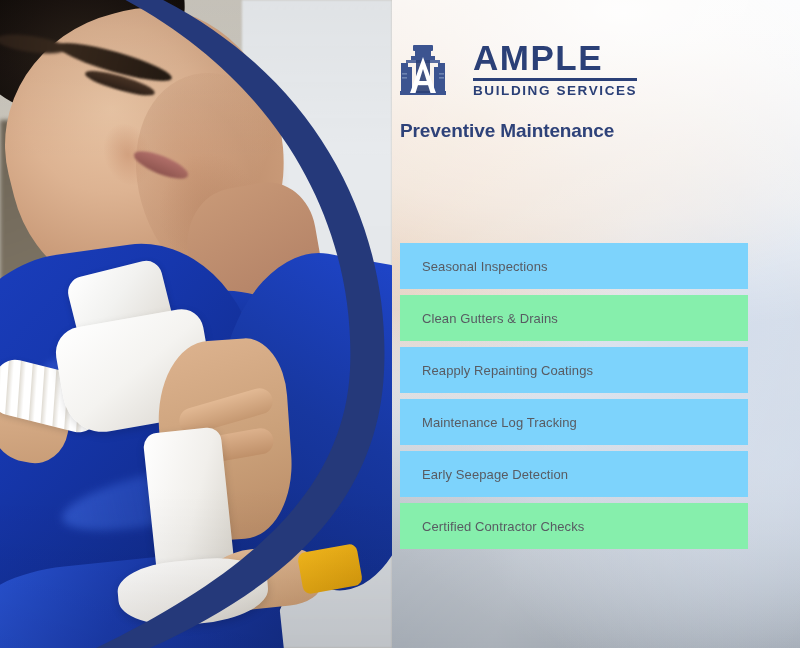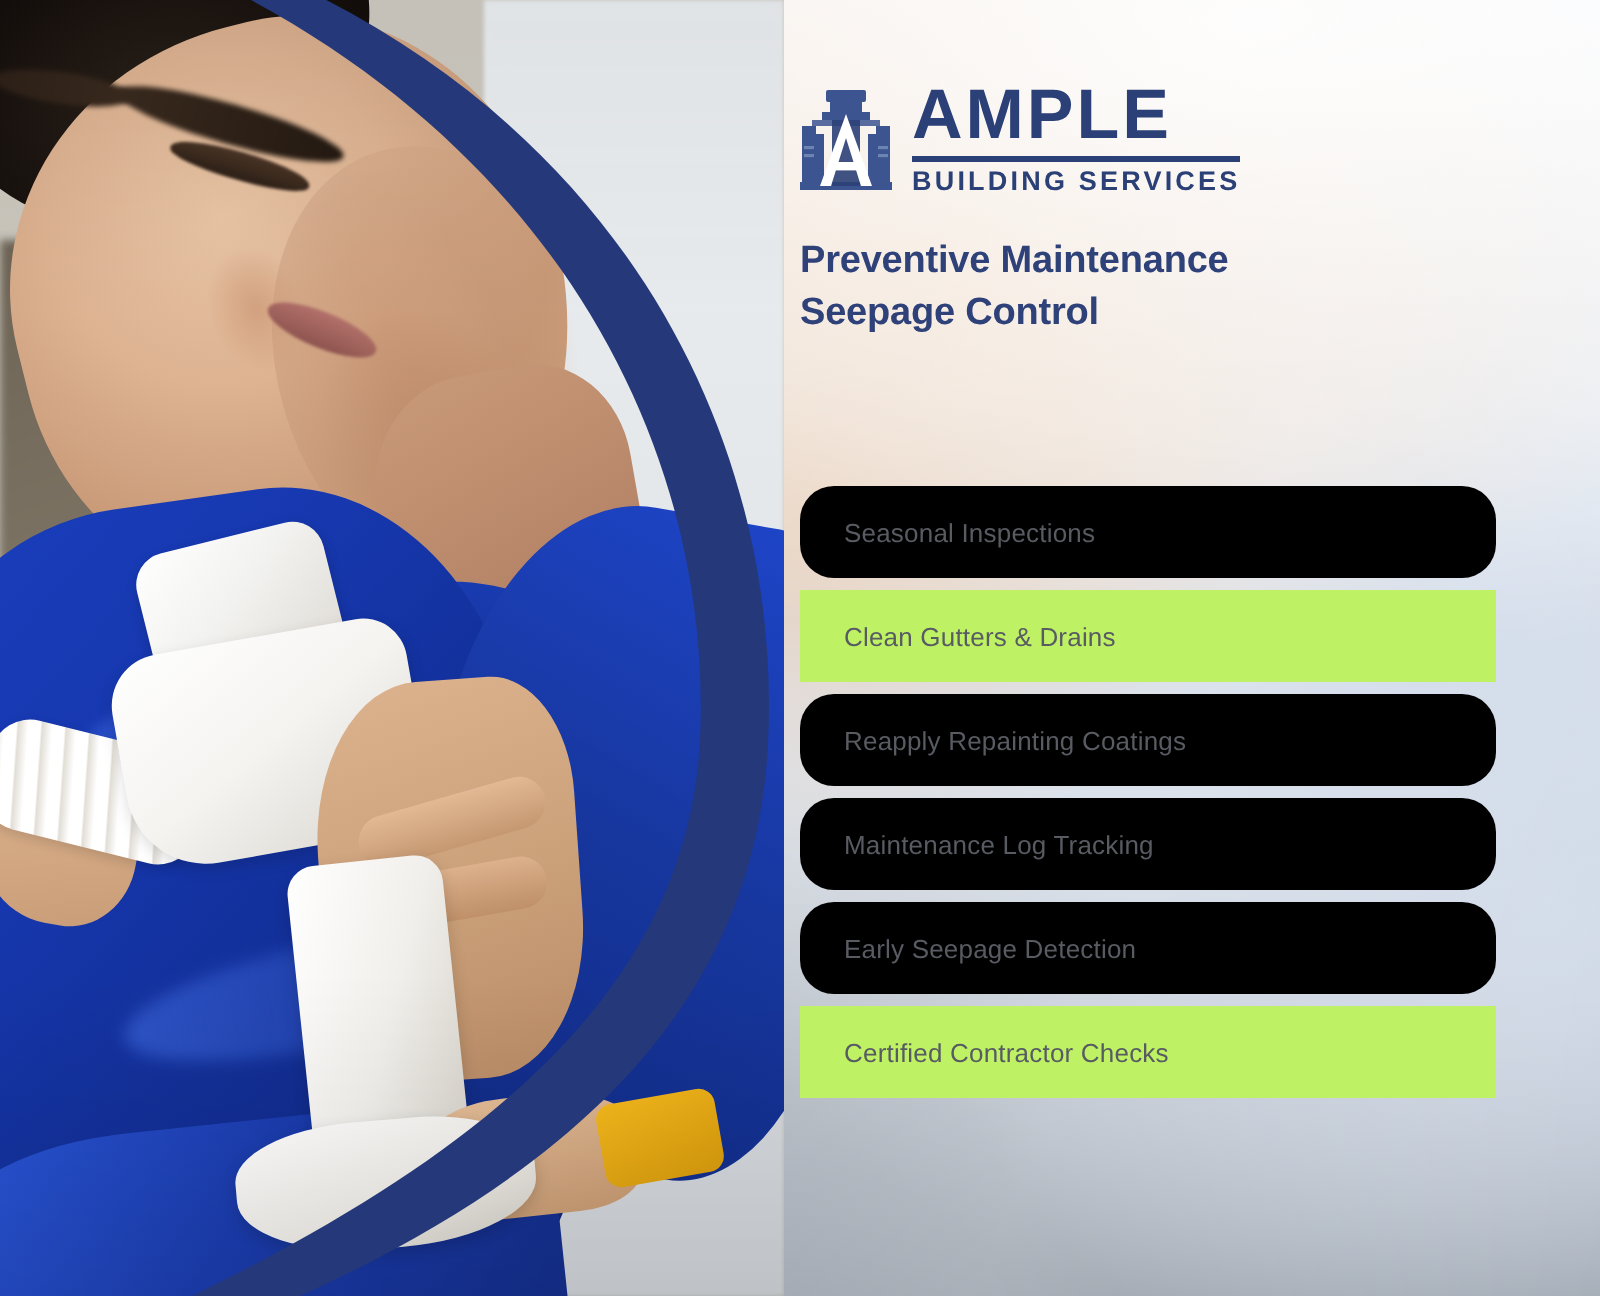"AMPLE" .logo-words { margin-left: none -> 17px }
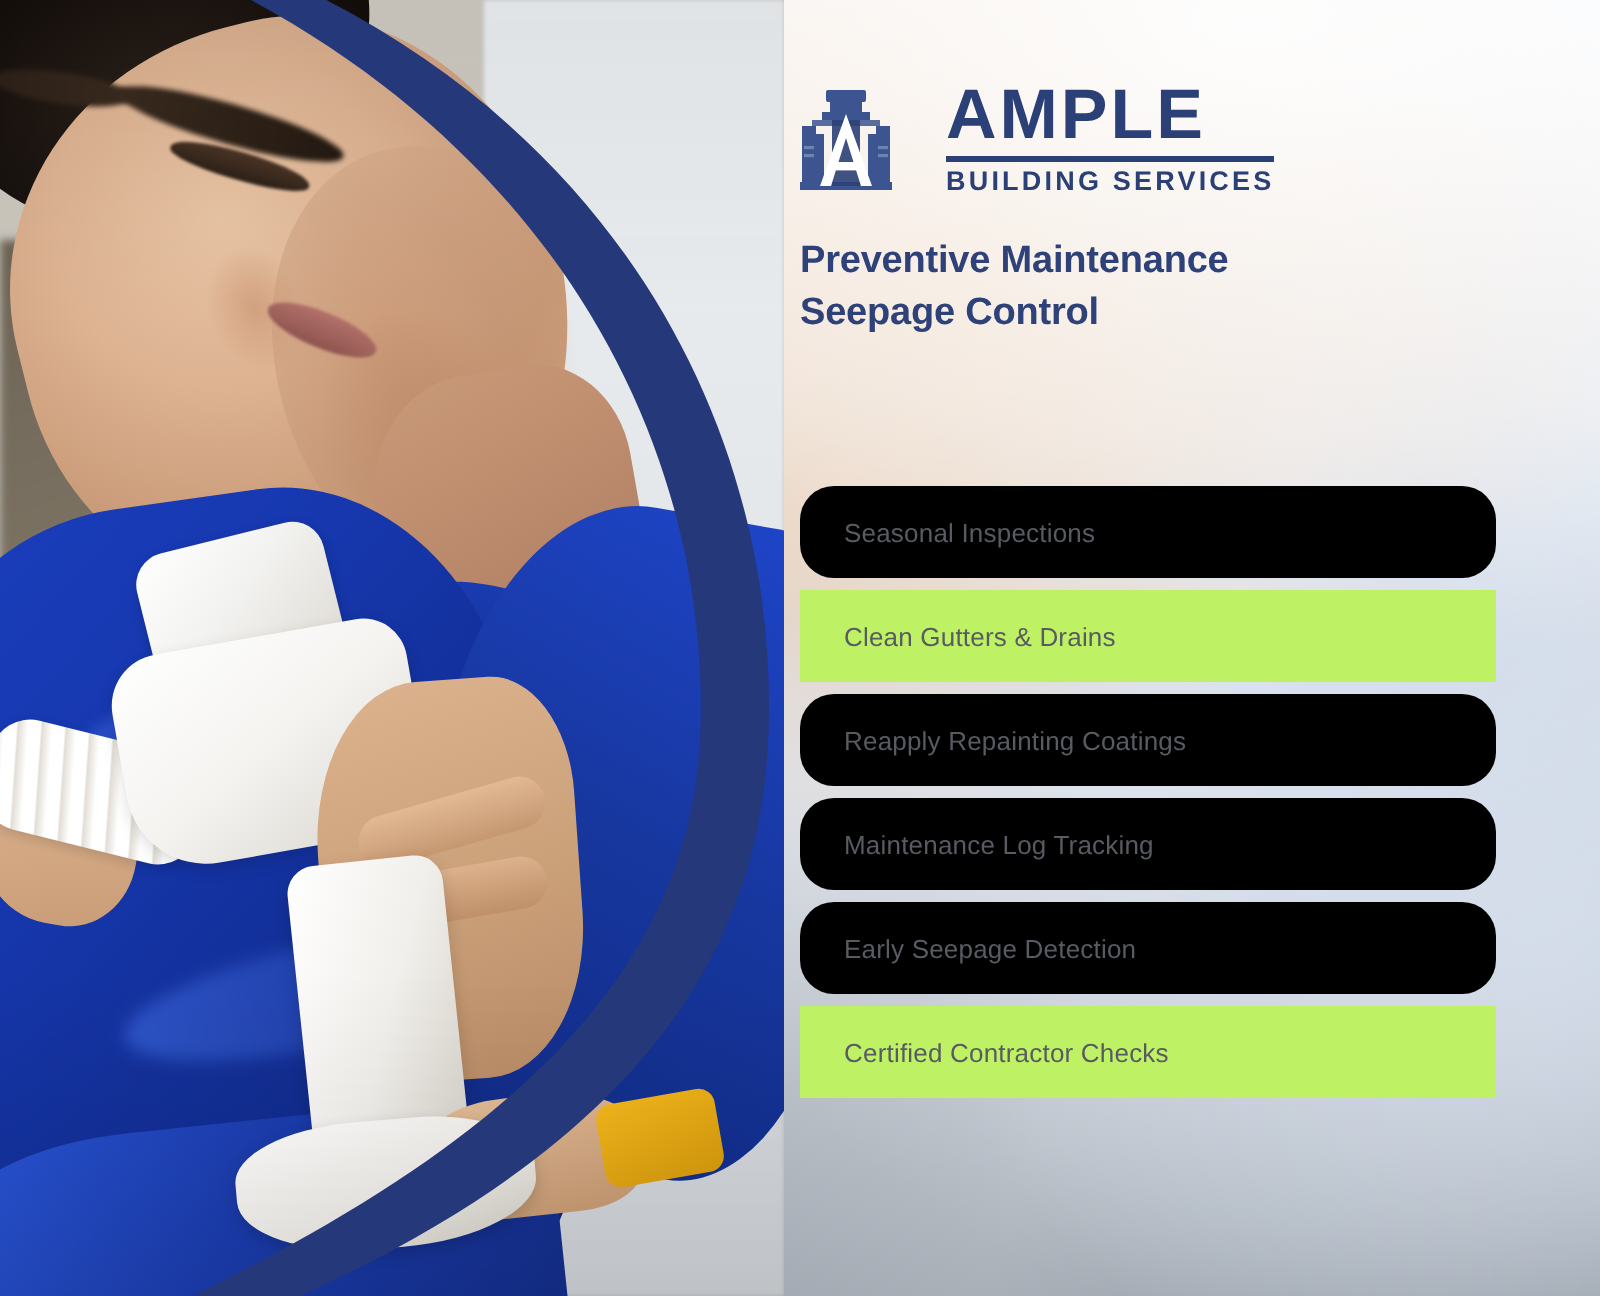"Seepage Control" div { html: <div>Seepage Control</div> -> none }
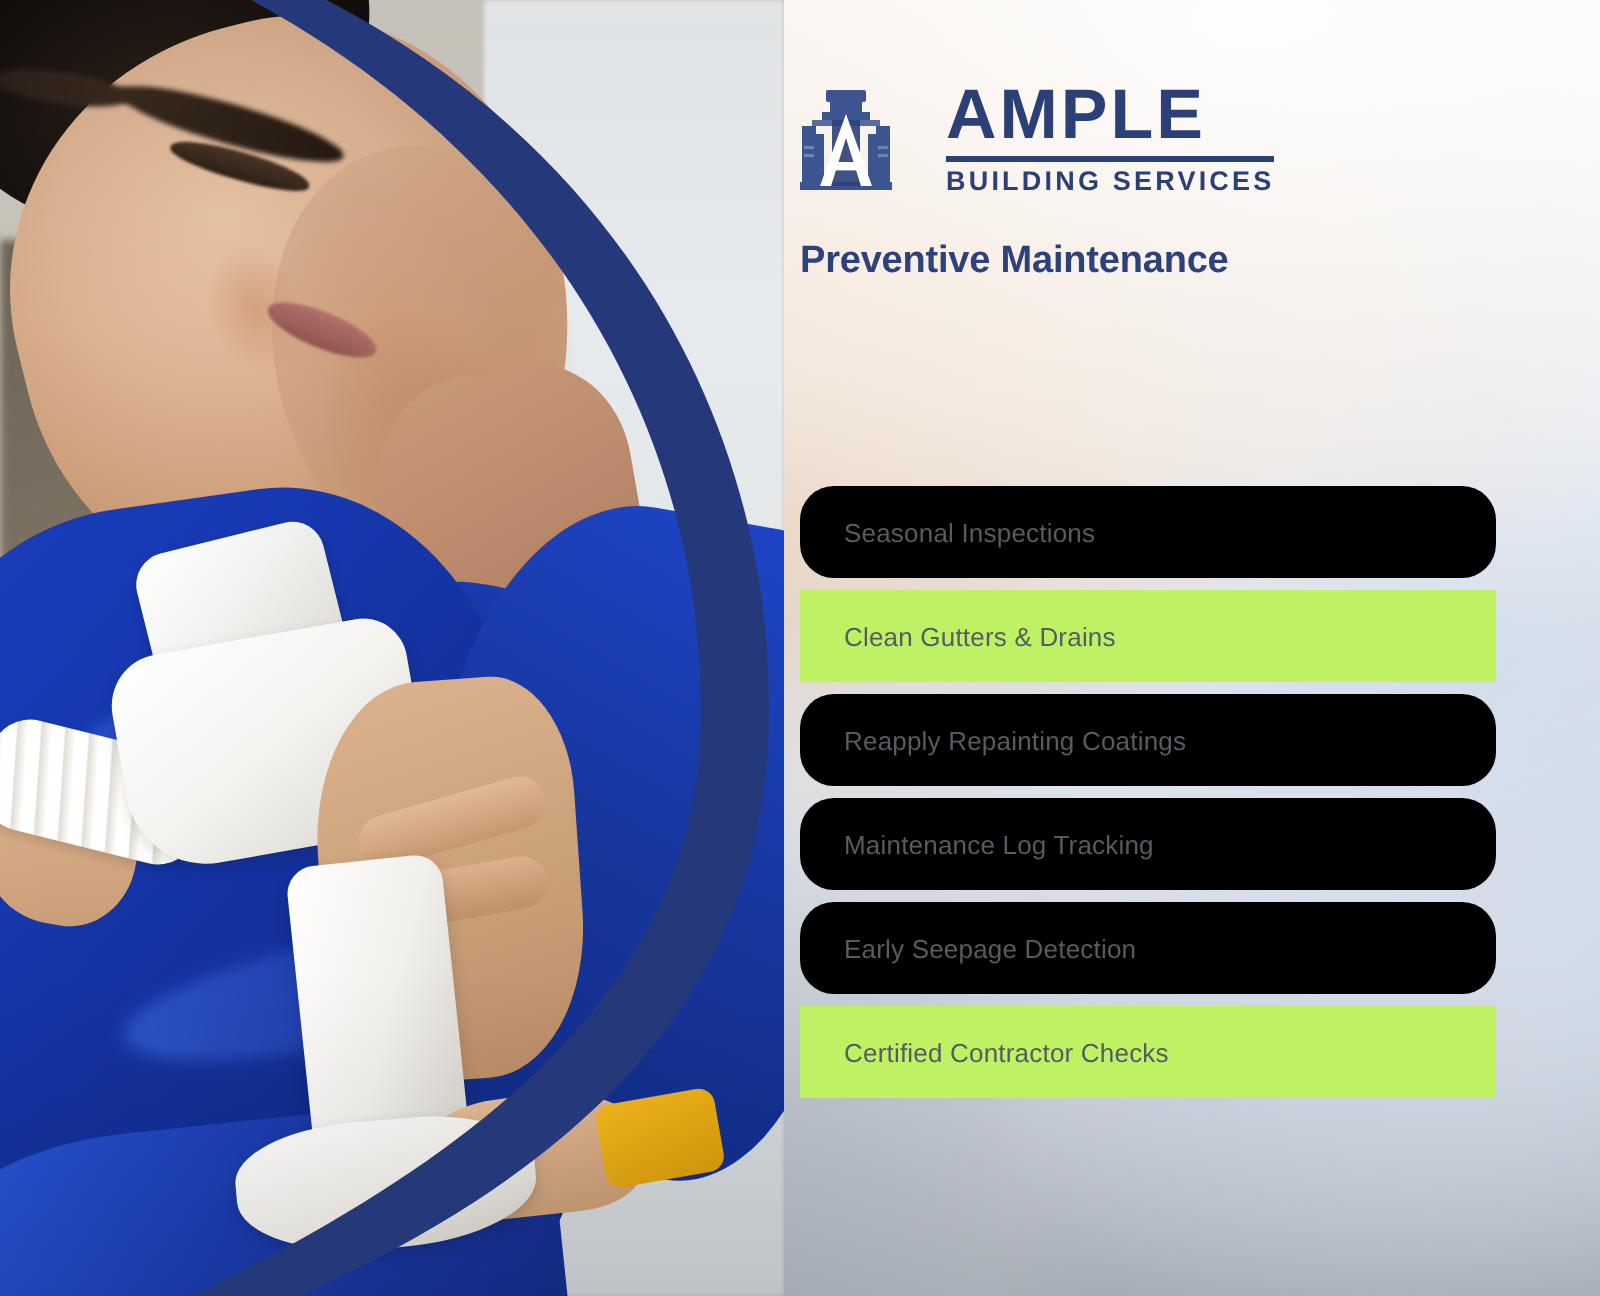"Seasonal Inspections" .row.alt-a { background: #000000 -> #7dd3fc; border-radius: 17px -> none }
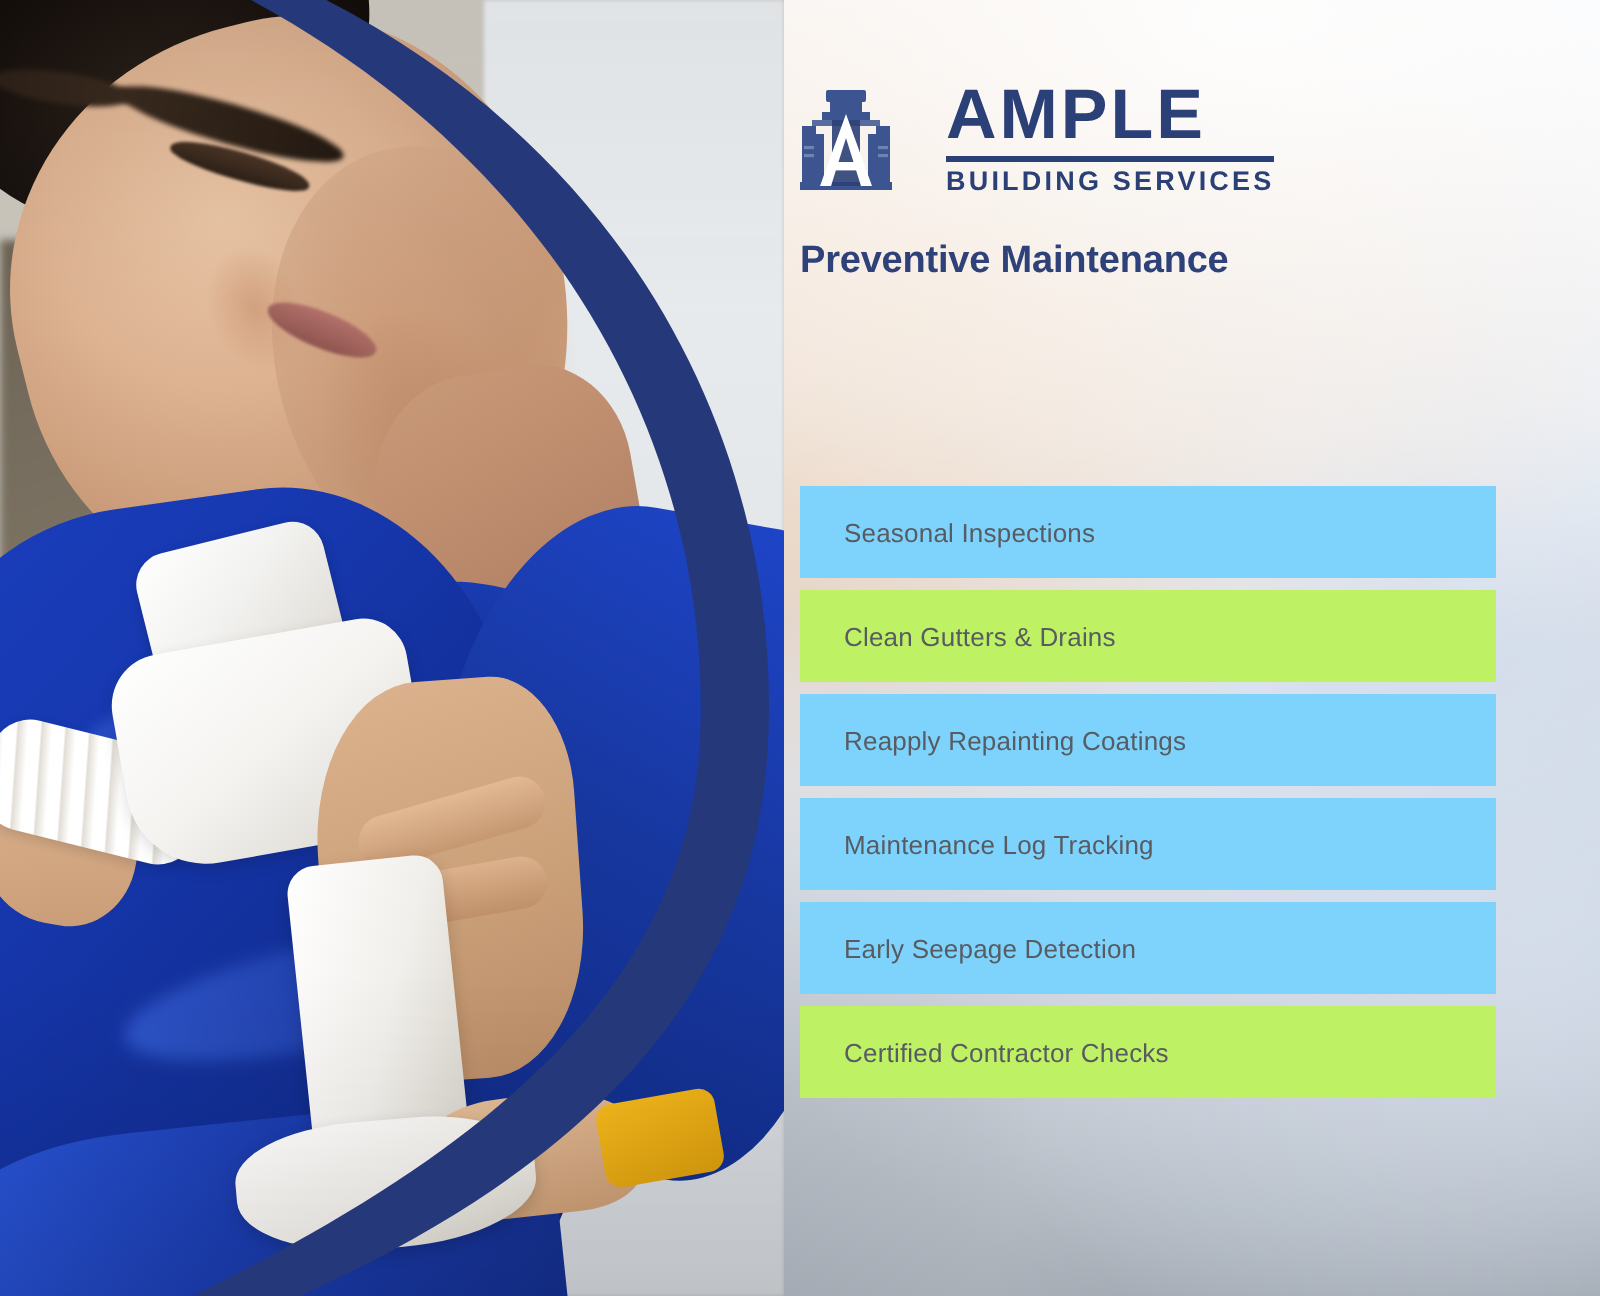"Clean Gutters & Drains" .row.alt-b { background: #bef264 -> #86efac }
